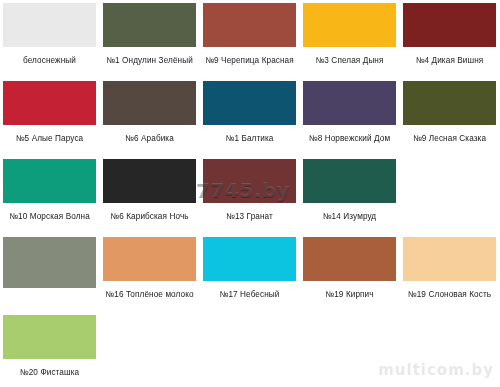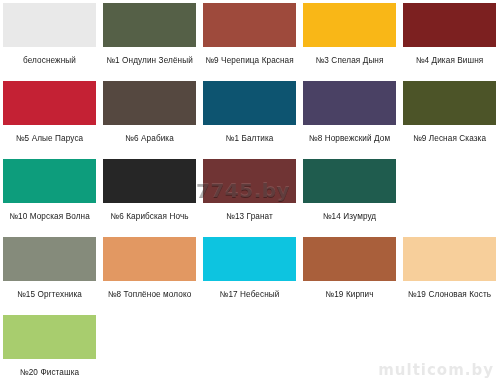"№15 Оргтехника" div.swatch-label { html: <div>№15 Оргтехника</div> -> none }
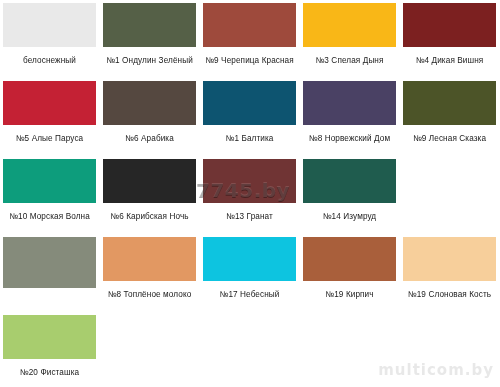"№8 Топлёное молоко" div.swatch-label { text: 8 -> 16 }
